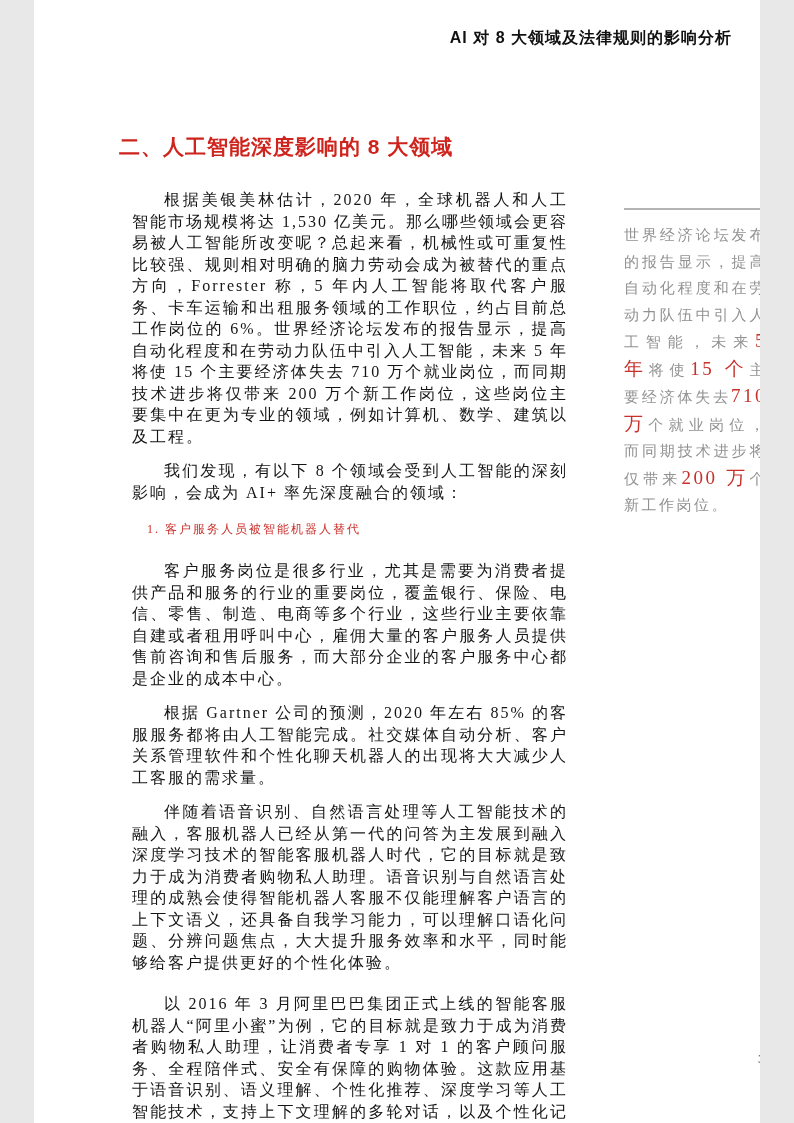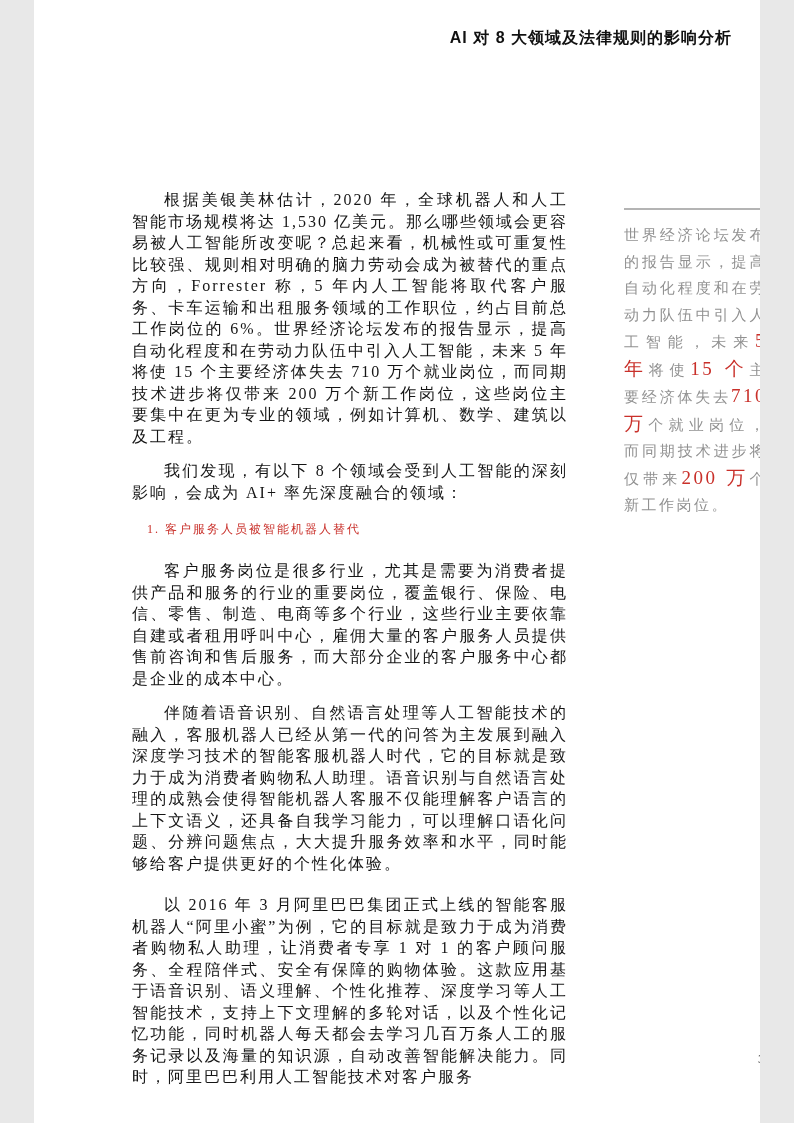"二、人工智能深度影响的 8 大领域" h1.section-heading { html: none -> <h1>二、人工智能深度影响的 8 大领域</h1> }
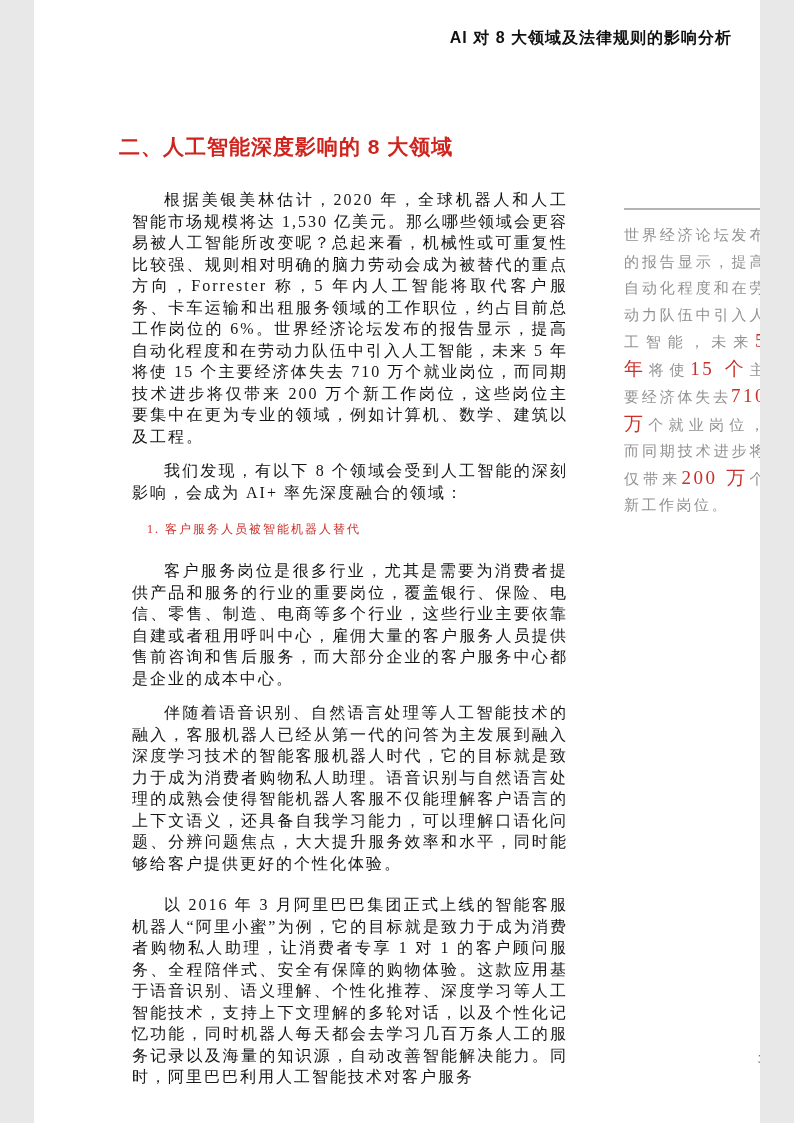"根据 Gartner 公司的预测，2020 年左右 85%" p.mt-sm { html: none -> <p>根据 Gartner 公司的预测，2020 年左右 85% 的客服服务都将由人工智能完成。社交媒体自动分析、客户关系管理软件和个性化聊天机器人的出现将大大减少人工客服的需求量。</p> }
